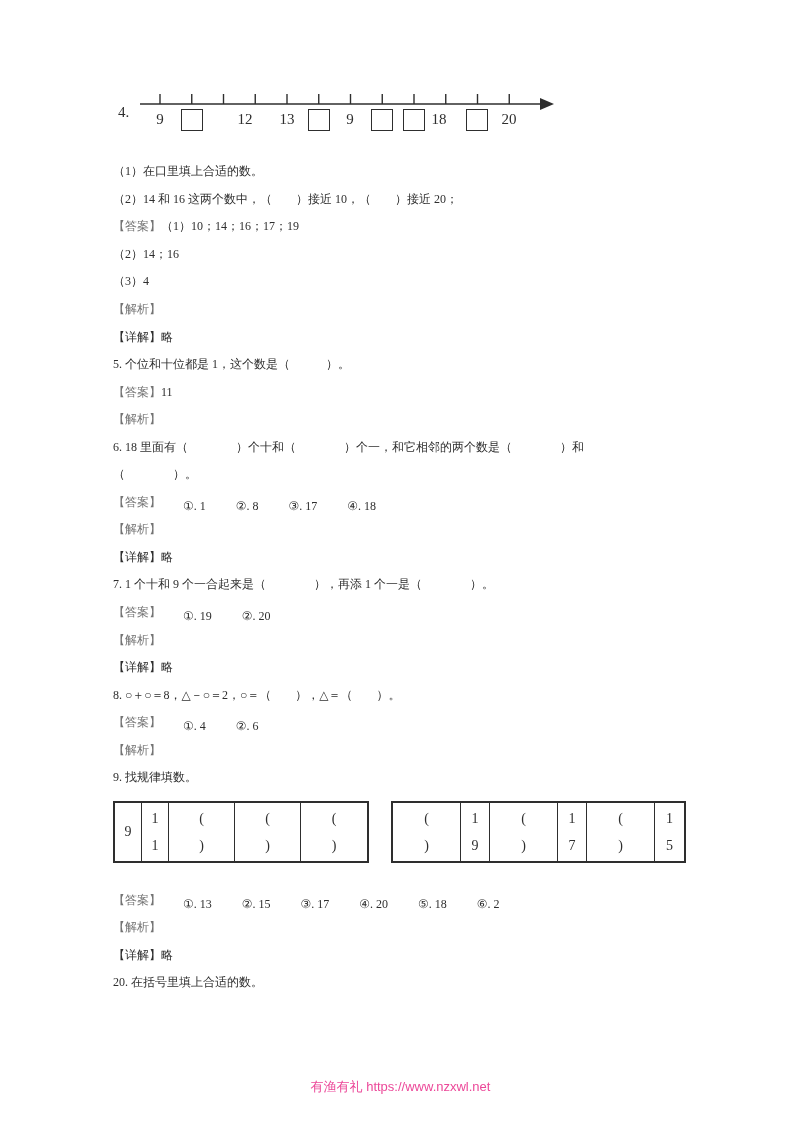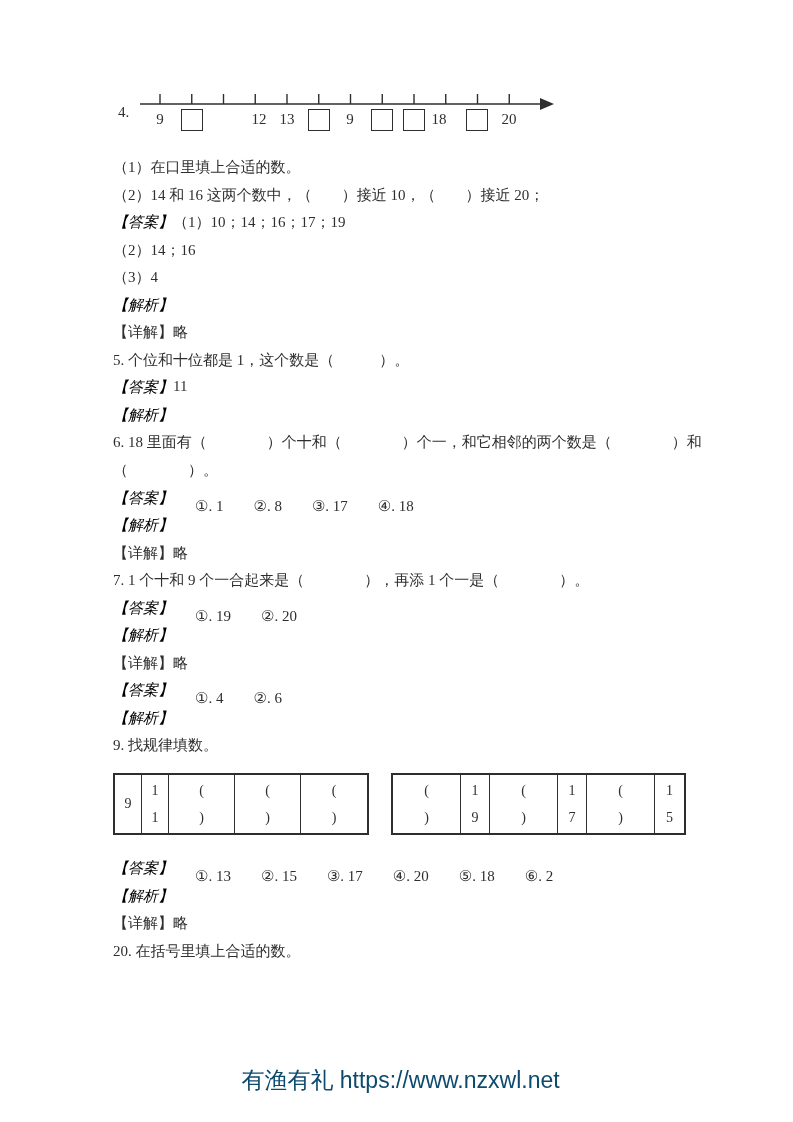"12" span.nl-num { left: 104px -> 90px }
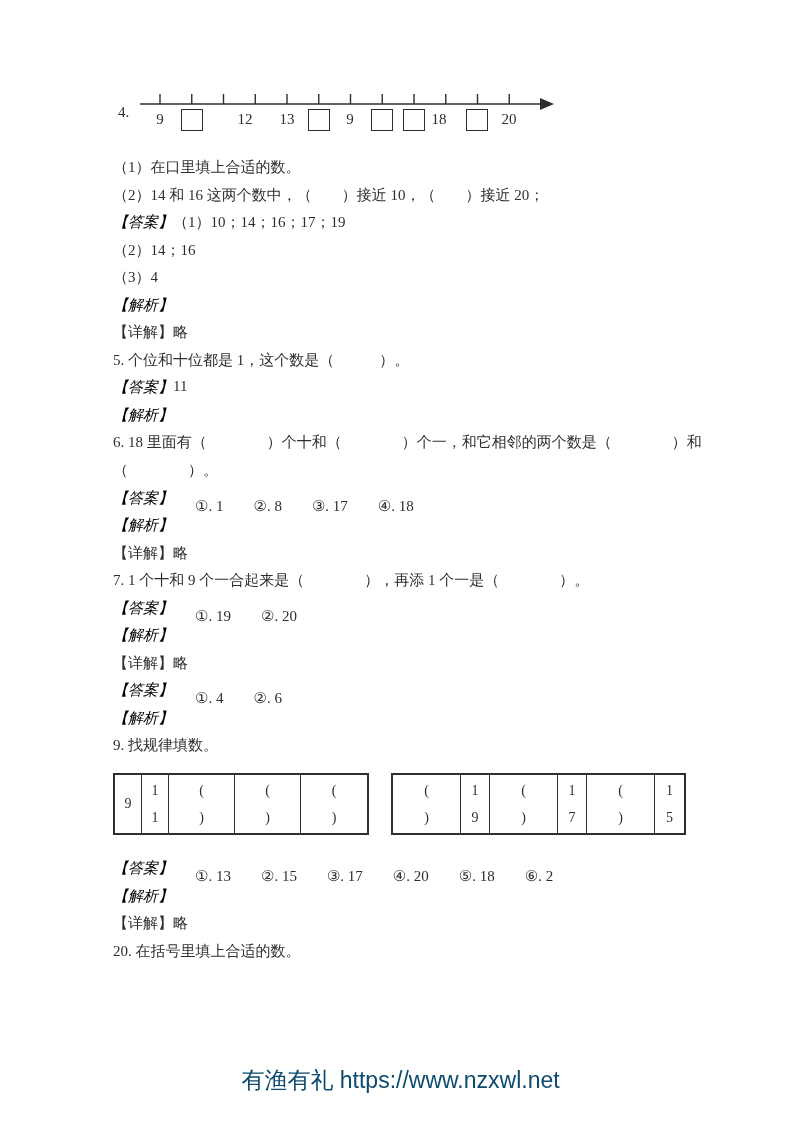"（1）在口里填上合适的数。" .line { align-items: flex-start -> center; font-size: 15px -> 12px }
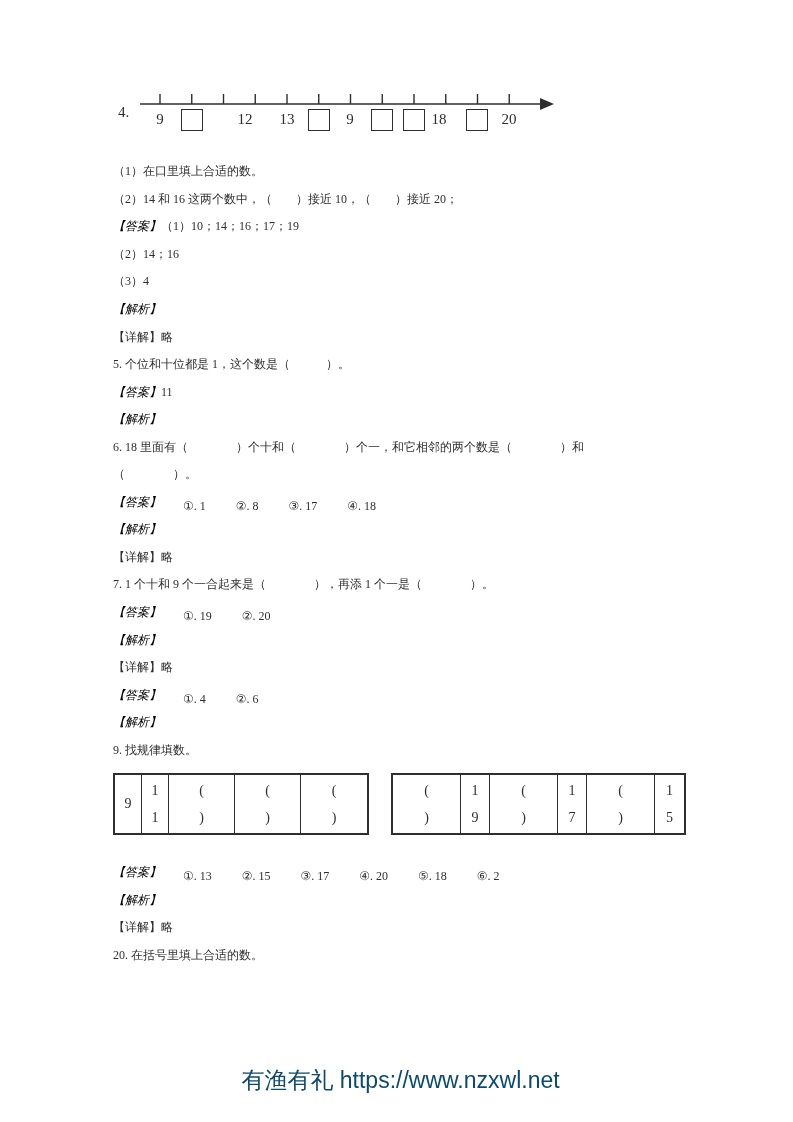"【答案】" .blue { color: #000000 -> #737373; font-style: italic -> none }
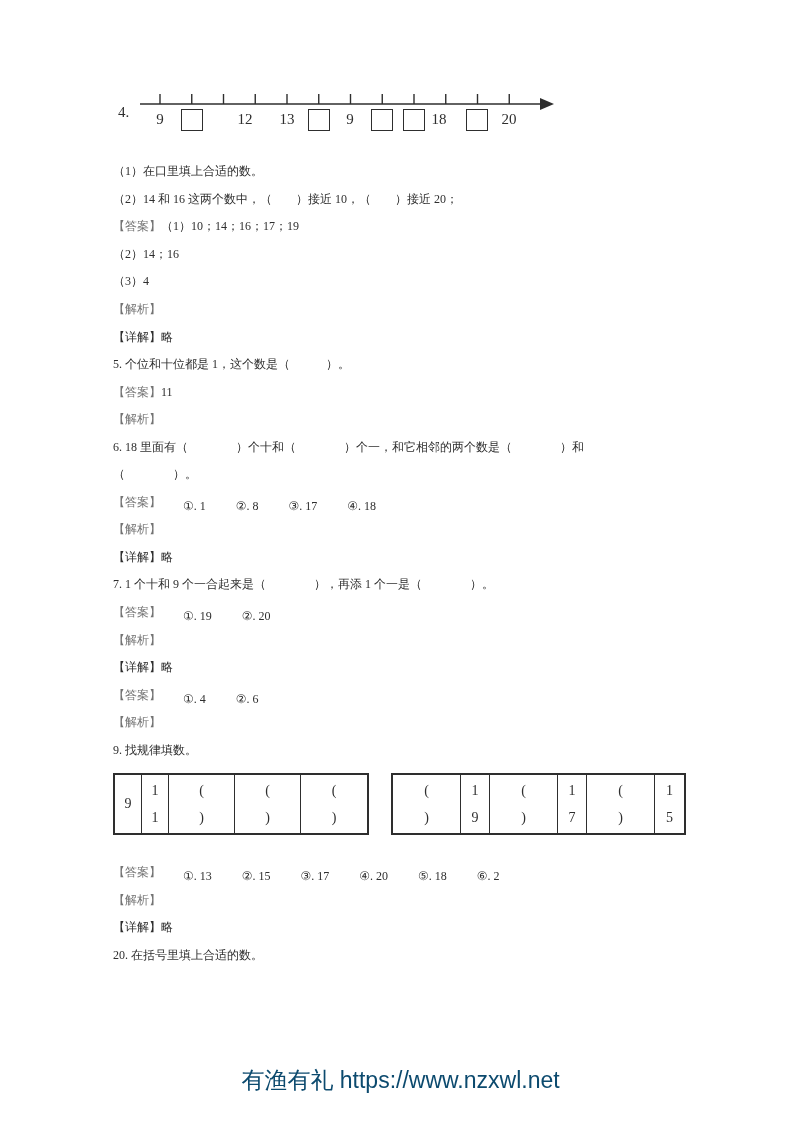"8. ○＋○＝8，△－○＝2，○＝（ ），△＝（ ）。" div.line { html: none -> <div> <span>8. ○＋○＝8，△－○＝2，○＝（ ），△＝（ ）。</span> </div> }
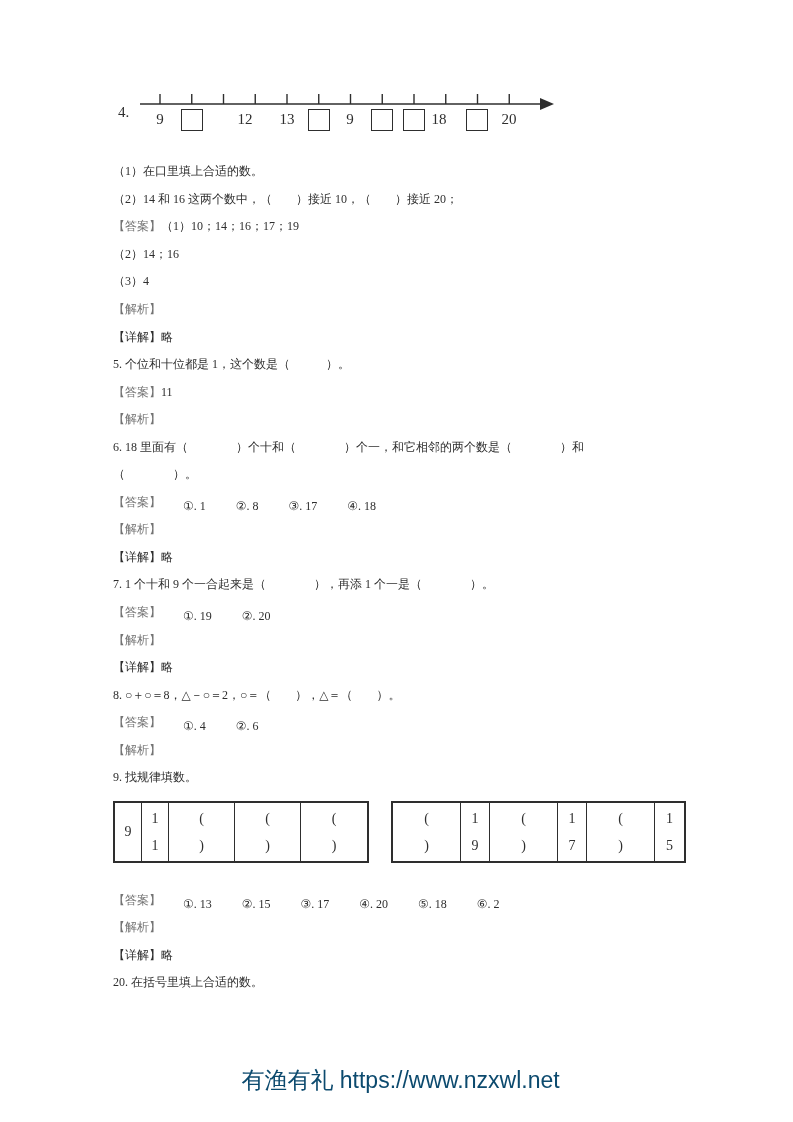"有渔有礼 https://www.nzxwl.net" .footer { color: #0c4a6e -> #ec4899; font-size: 23px -> 13px }
